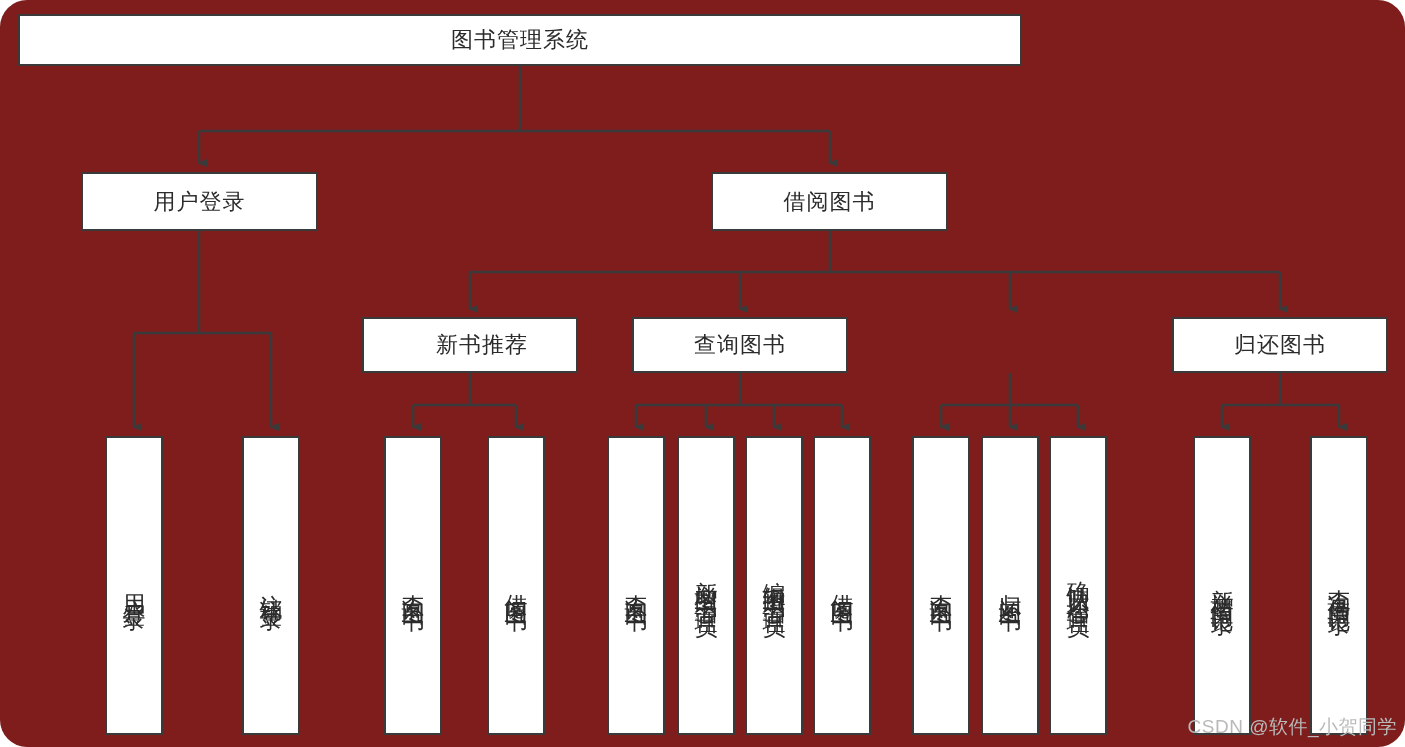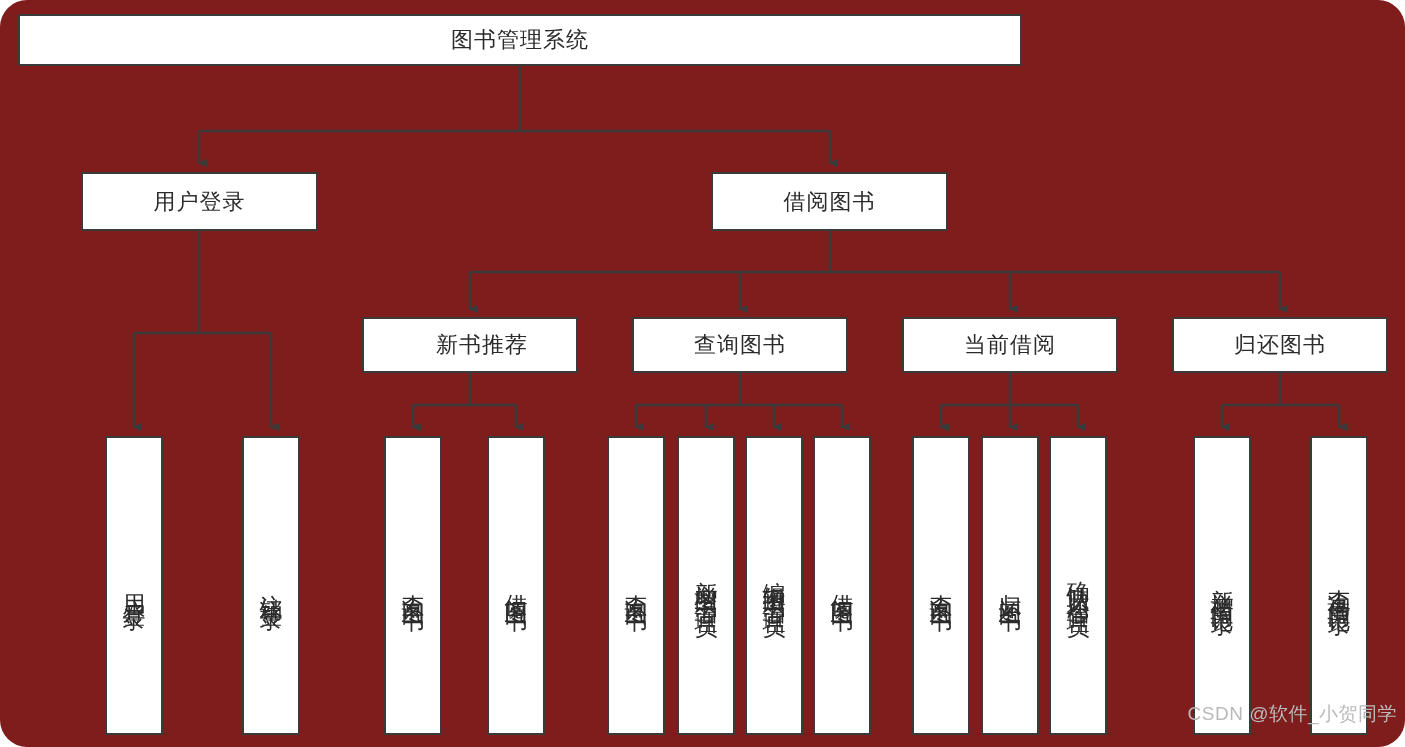"当前借阅" div.node-box { html: <div> <span>当前借阅</span> </div> -> none }
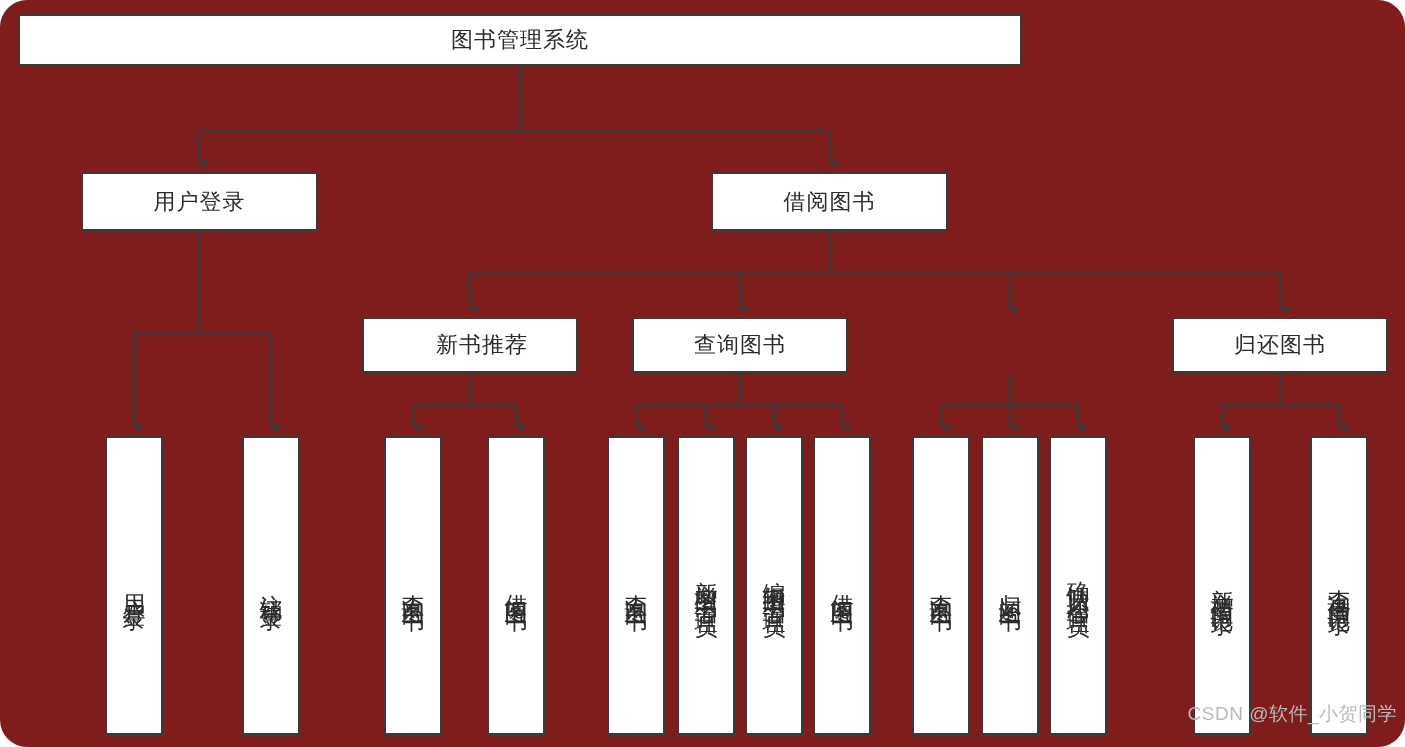"CSDN @软件_小贺同学" #watermark { bottom: 20px -> 7px }
